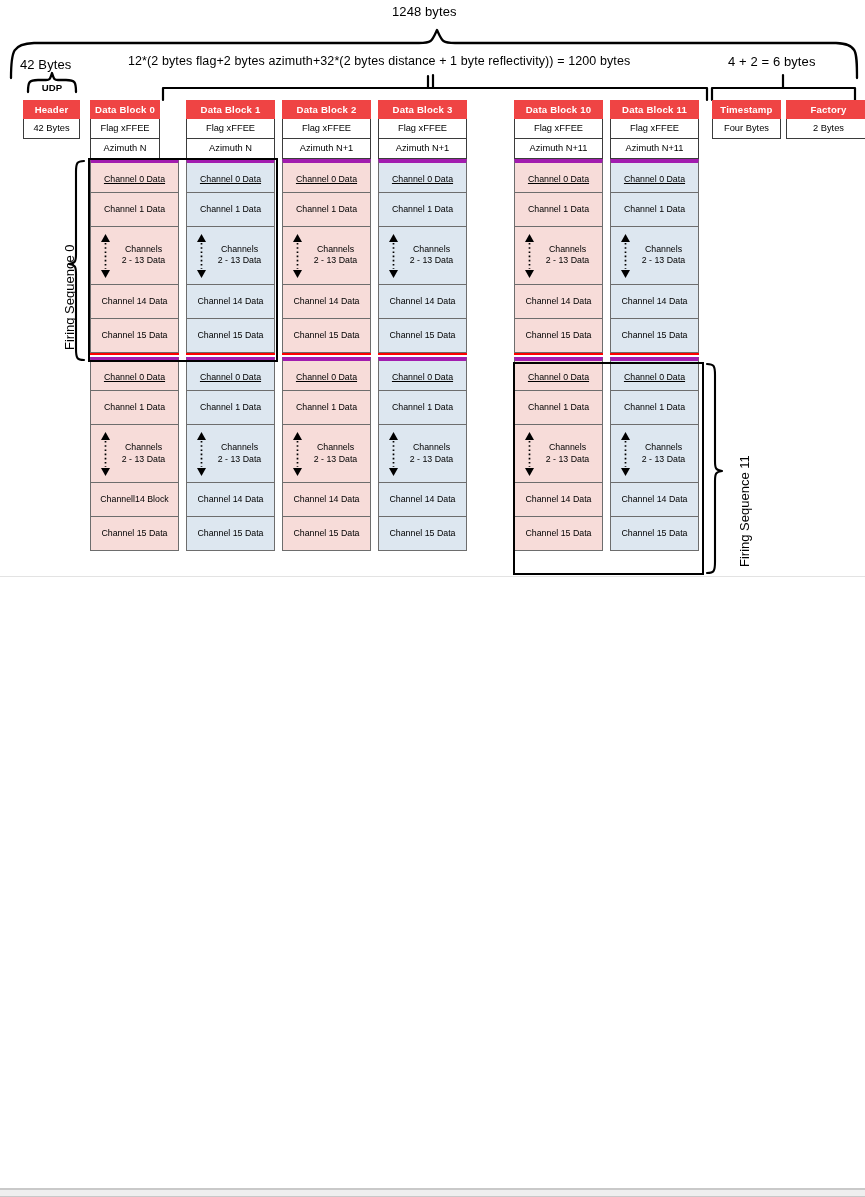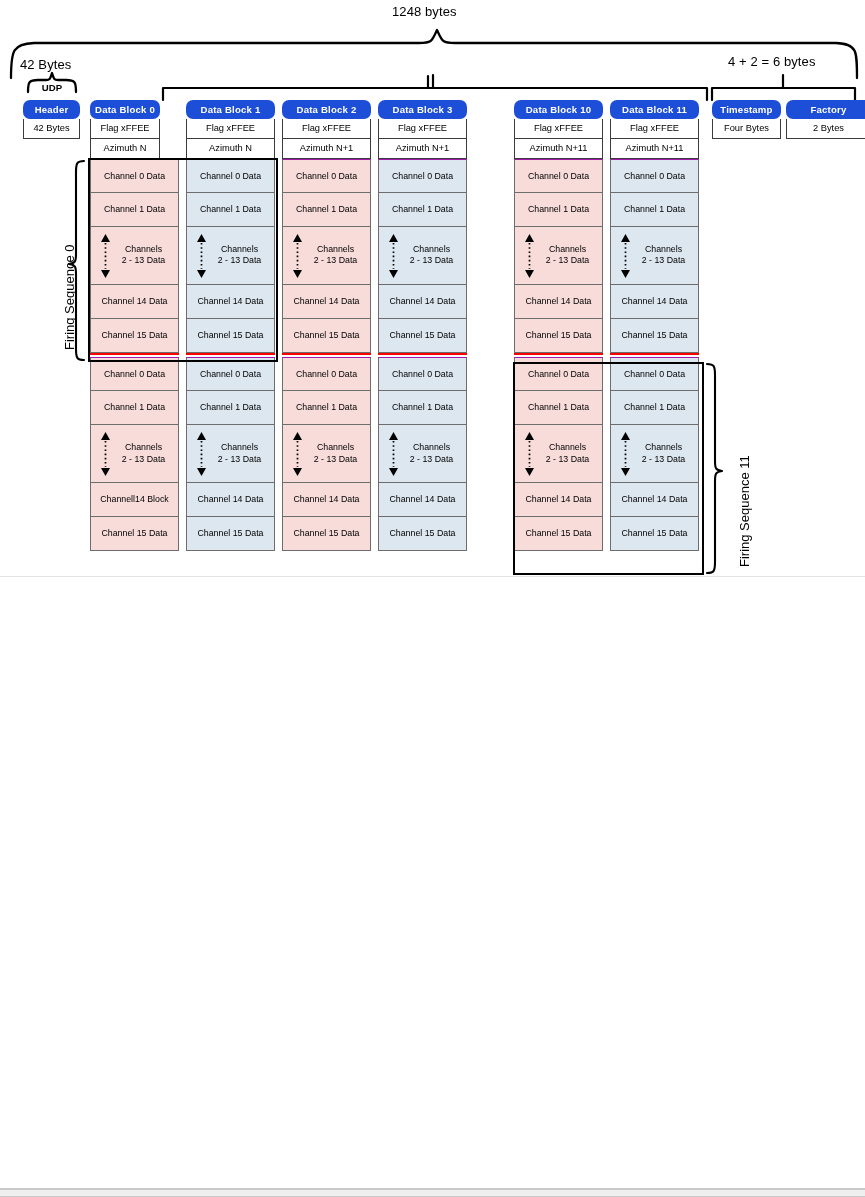"12*(2 bytes flag+2 bytes azimuth+32*(2" div.span-label { html: none -> <div>12*(2 bytes flag+2 bytes azimuth+32*(2 bytes distance + 1 byte reflectivity)) = 1200 bytes</div> }
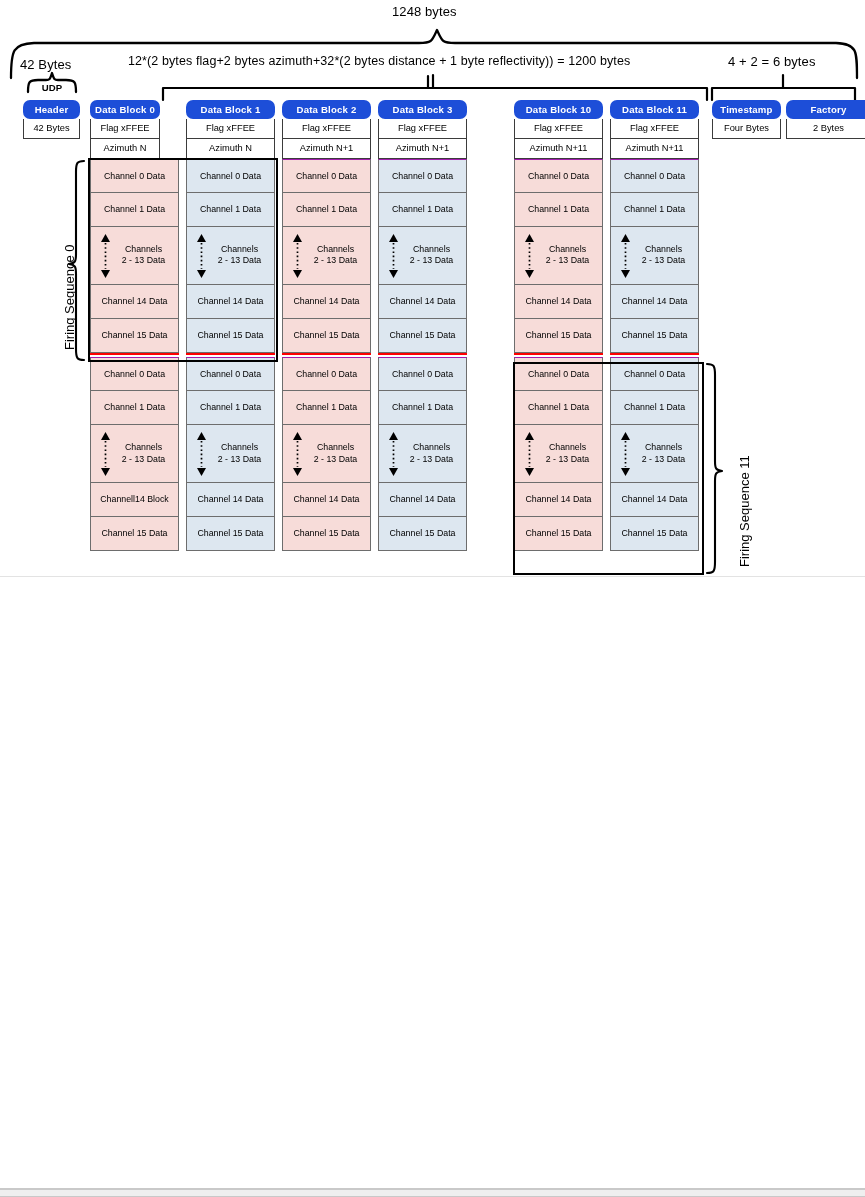"Header" .cap { background: #1d4ed8 -> #ef4444; border-radius: 7px -> none }
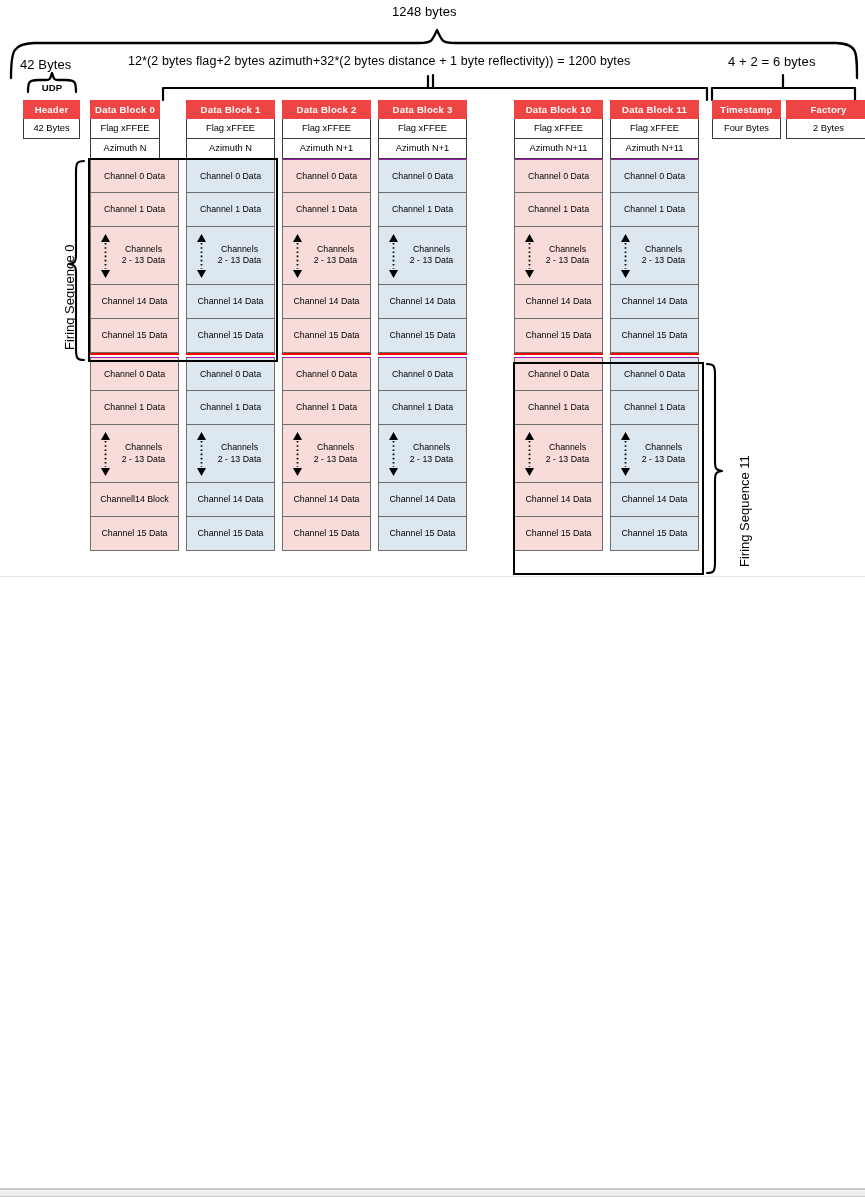"Channel 0 Data" .chan.first { border-top: 1px solid #a21caf -> 4px solid #a21caf; text-decoration: none -> underline }
